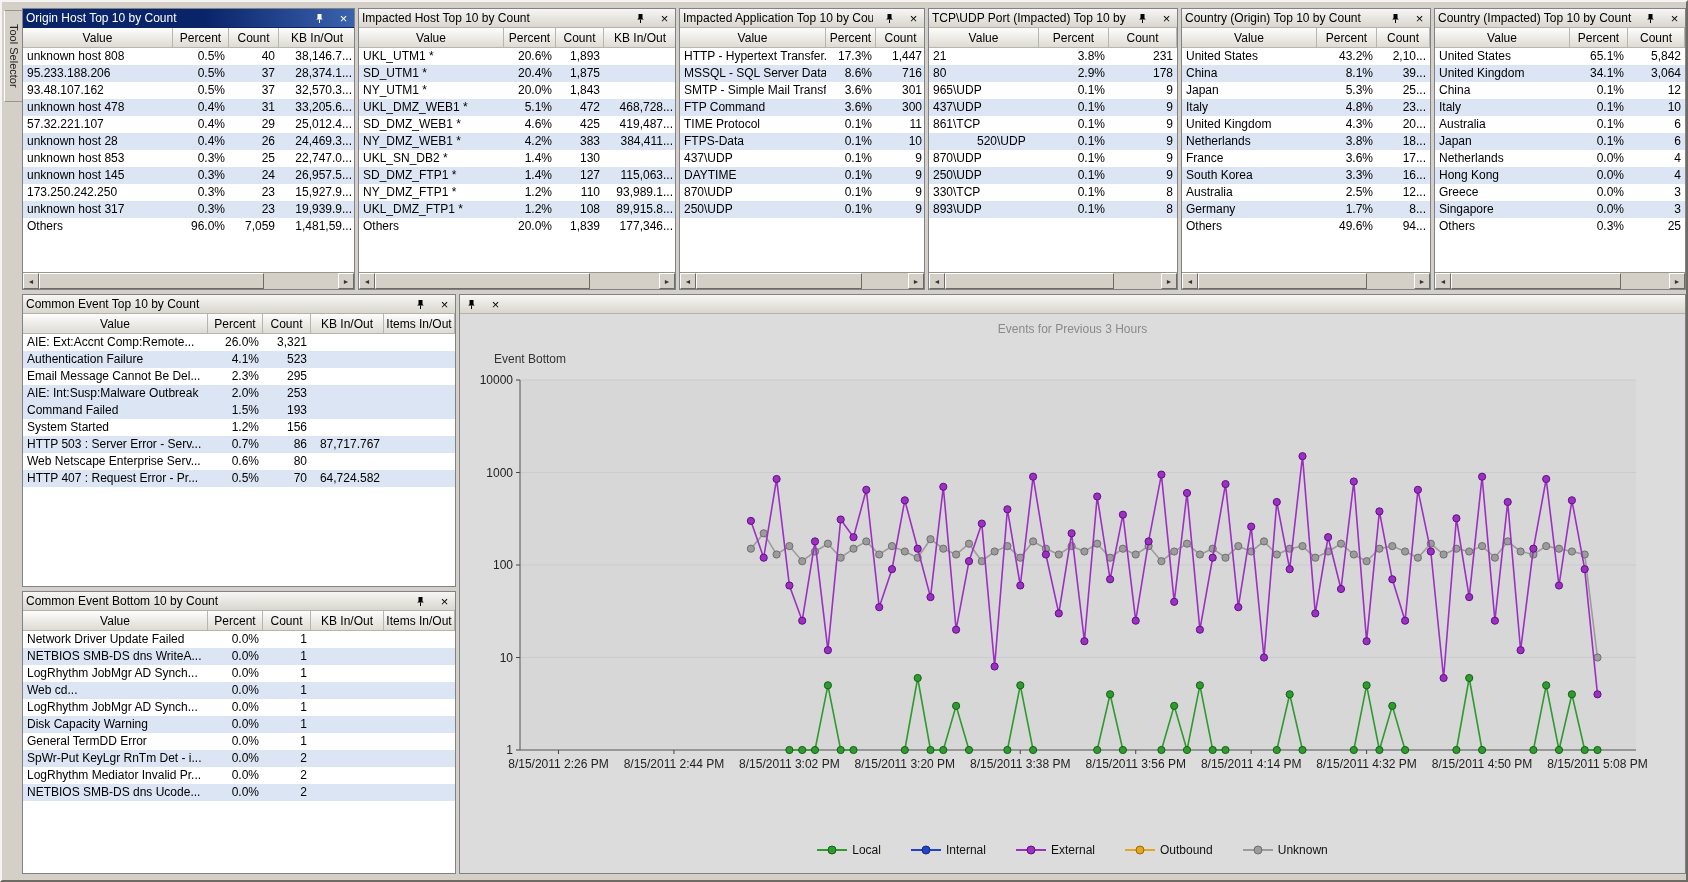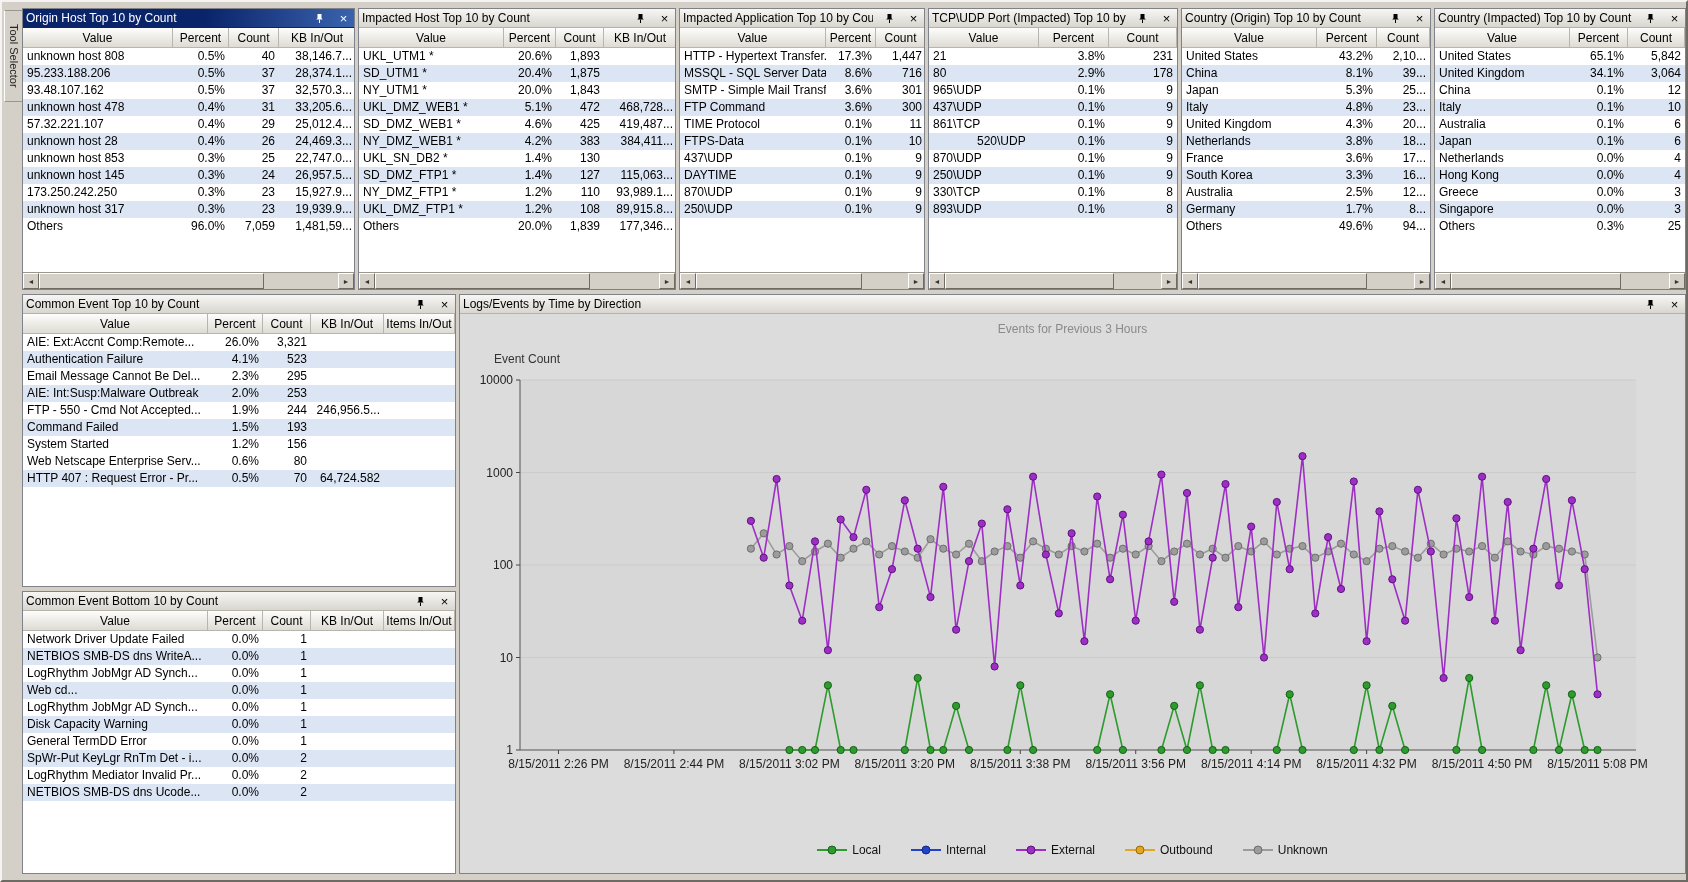"Logs/Events by Time by Direction" span.titlebar-text { html: <span>Logs/Events by Time by Direction</span> -> none }
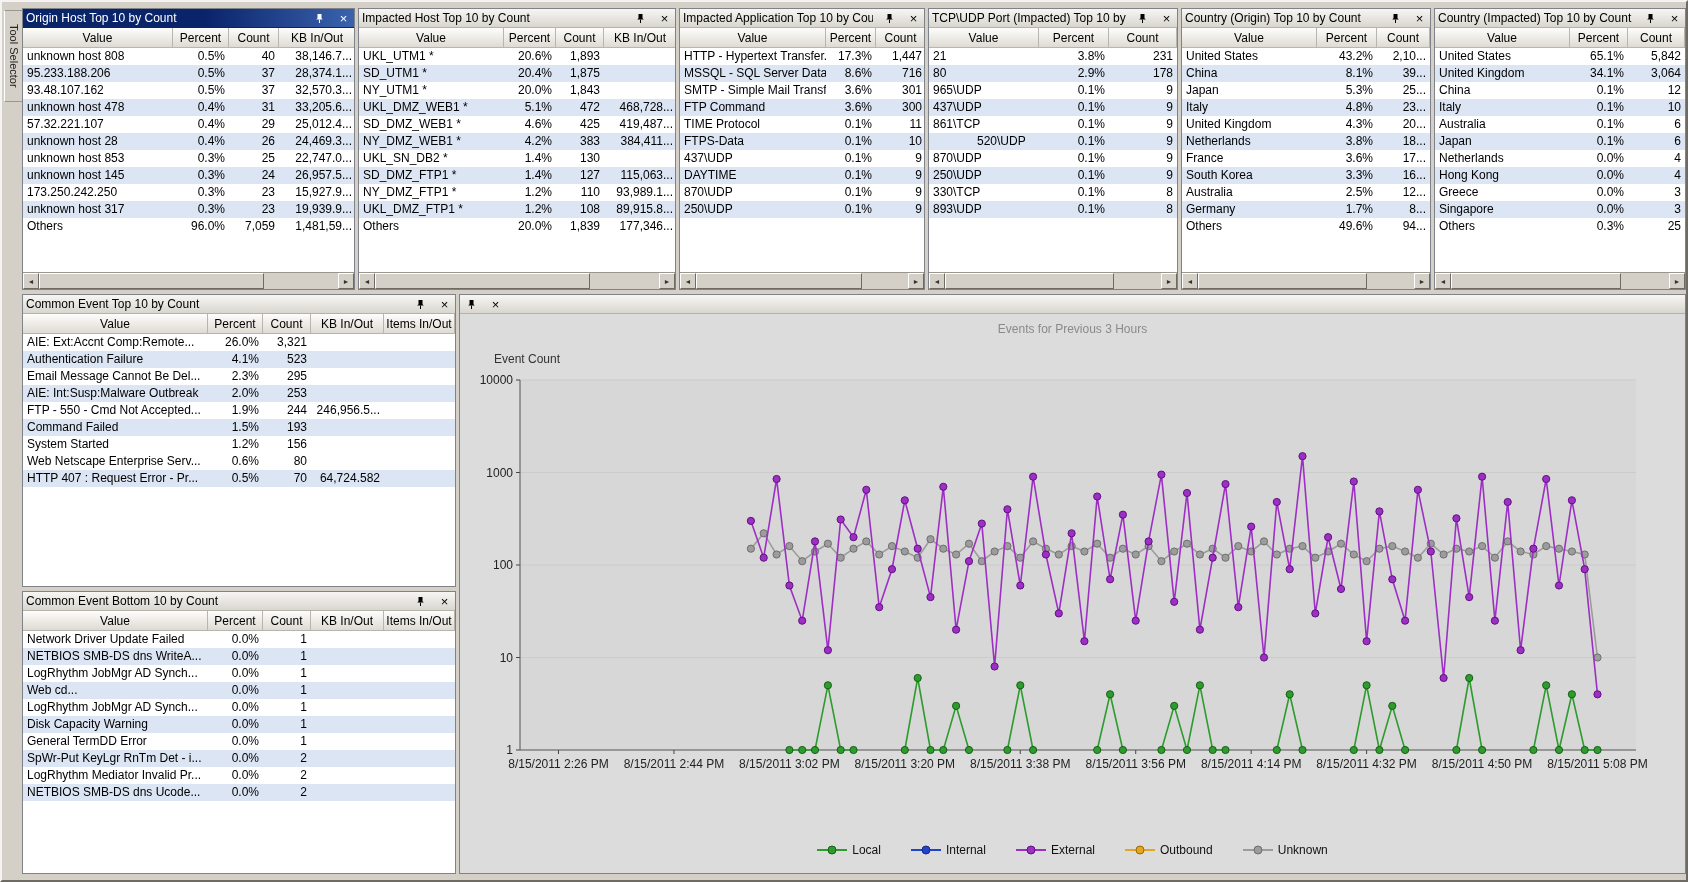"Event Count" div.chart-ylabel { text: Count -> Bottom }
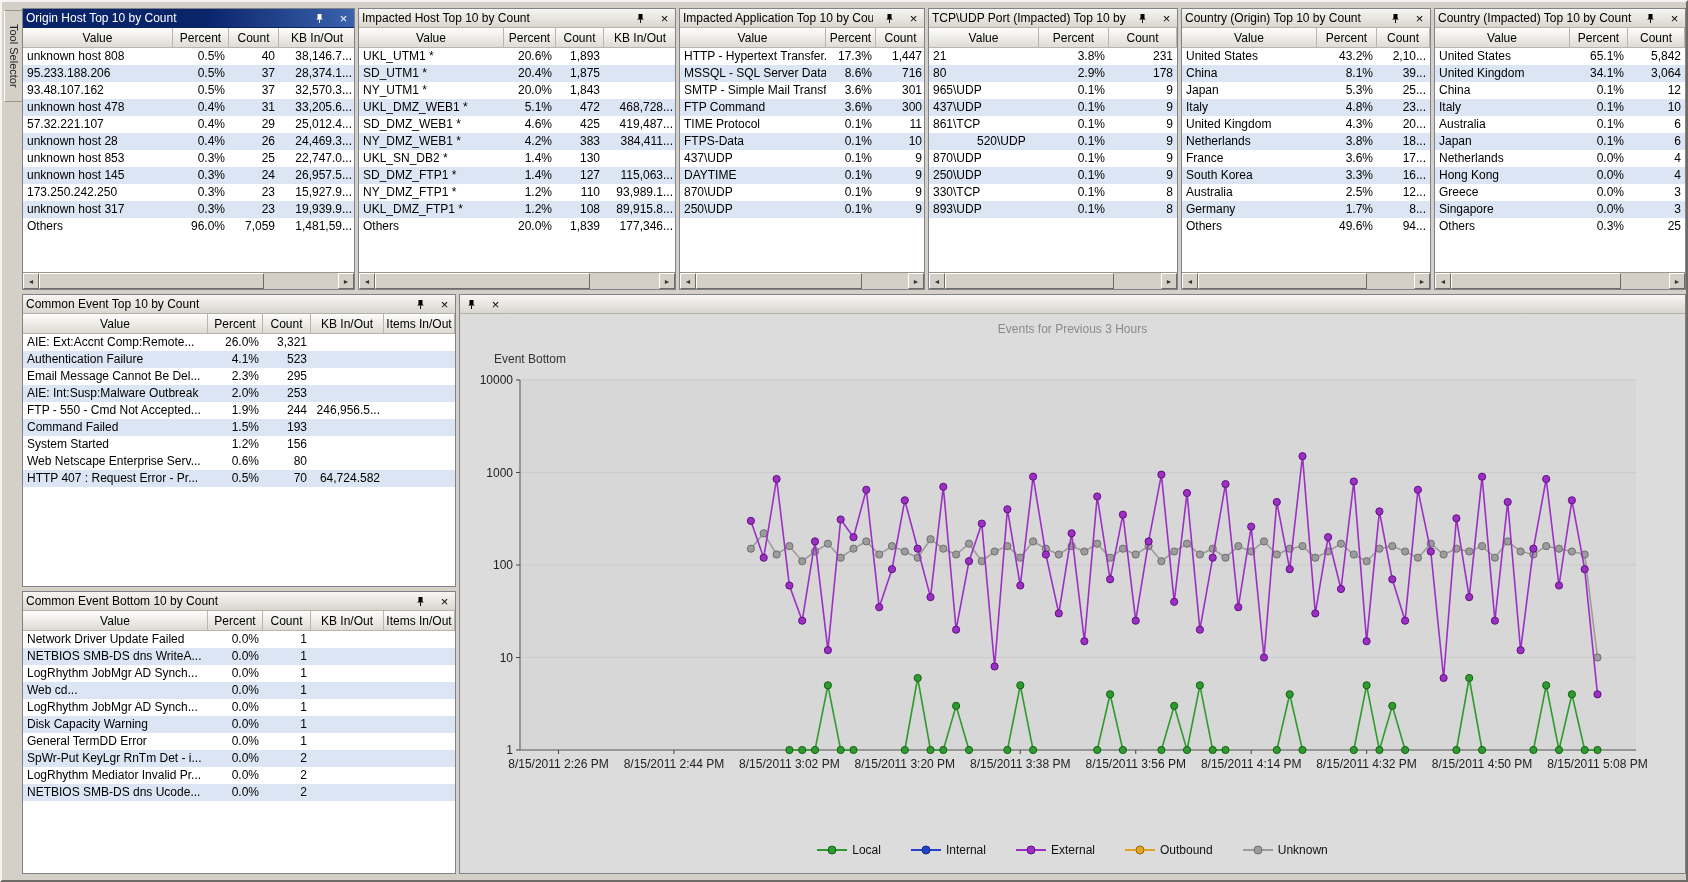"FTP - 550 - Cmd" div.grid-row { html: <div> <div>FTP - 550 - Cmd Not Accepted...</div> <div>1.9%</div> <div>244</div> <div>246,956.5...</div> <div></div> </div> -> none }
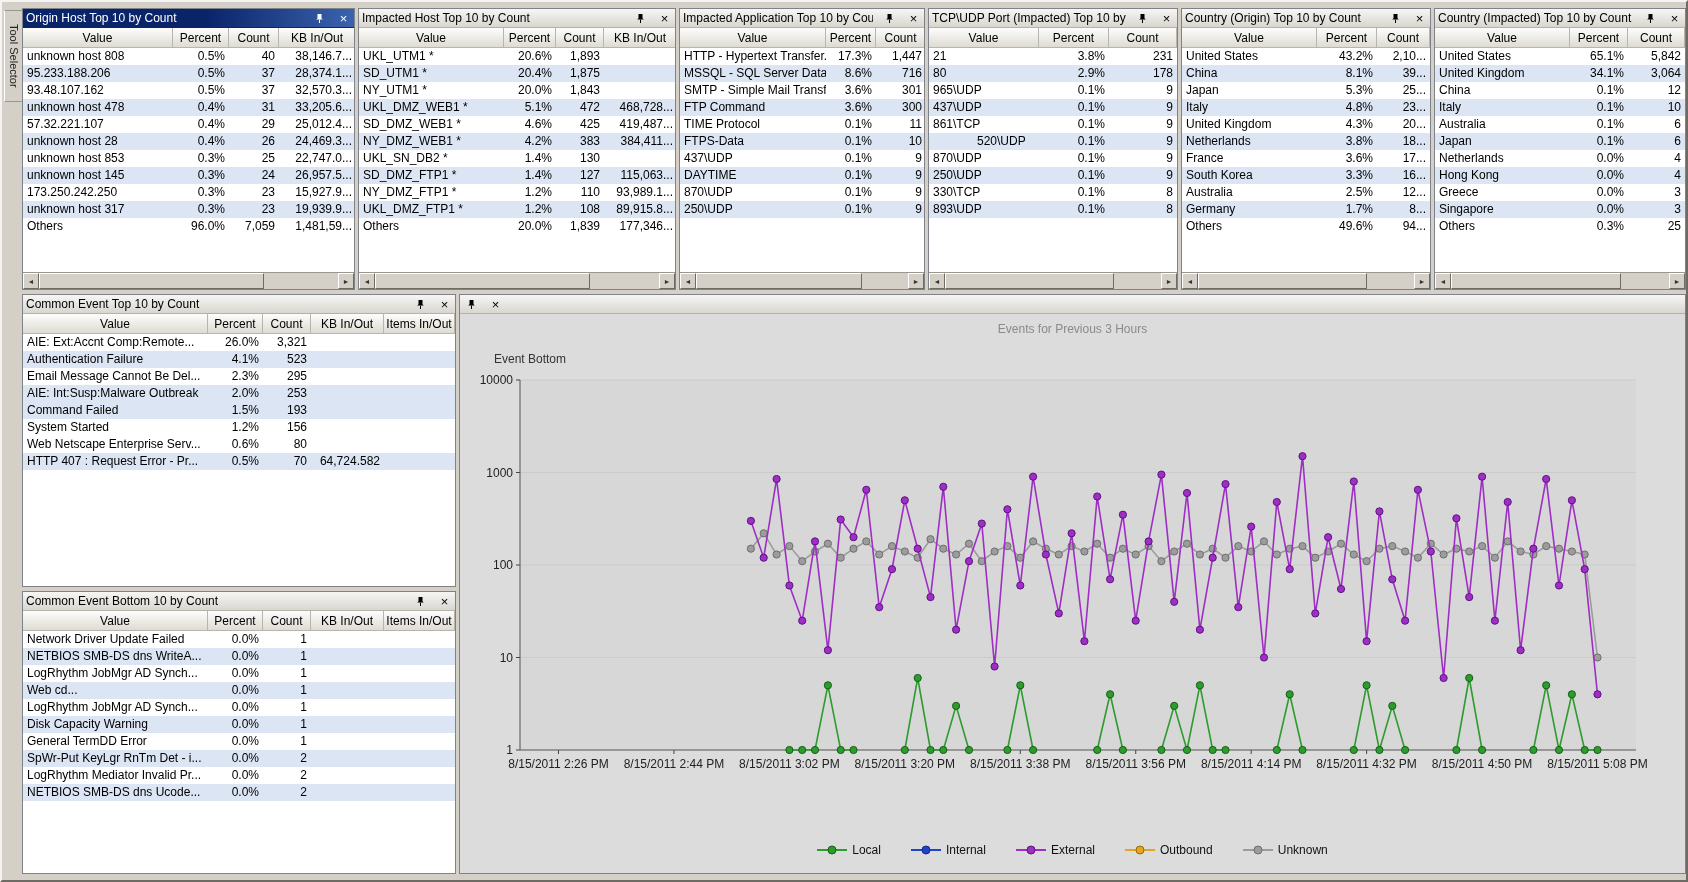"HTTP 503 : Server Error" div.grid-row { html: none -> <div> <div>HTTP 503 : Server Error - Serv...</div> <div>0.7%</div> <div>86</div> <div>87,717.767</div> <div></div> </div> }
